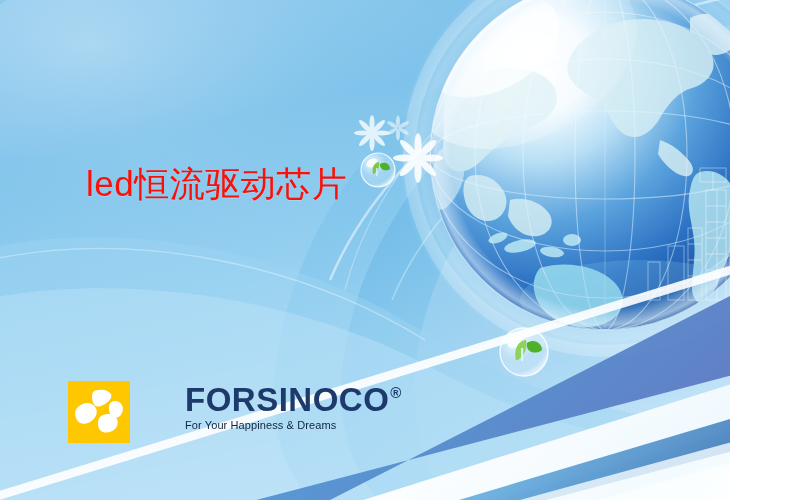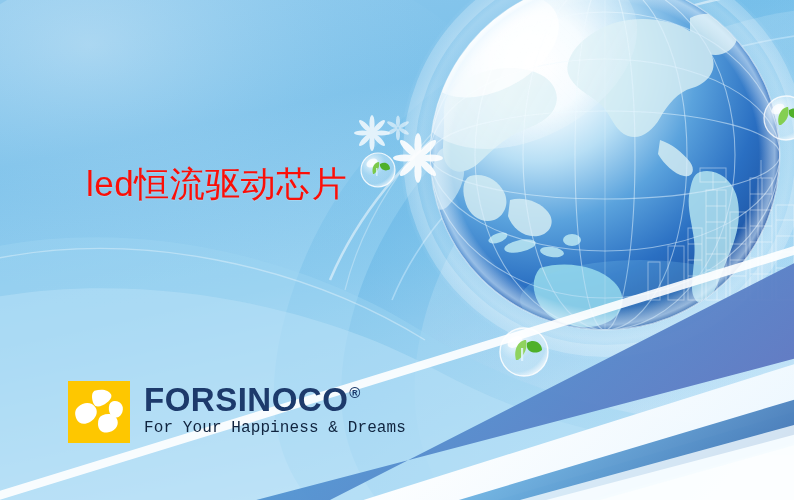"led恒流驱动芯片" #stage { width: 794px -> 730px }
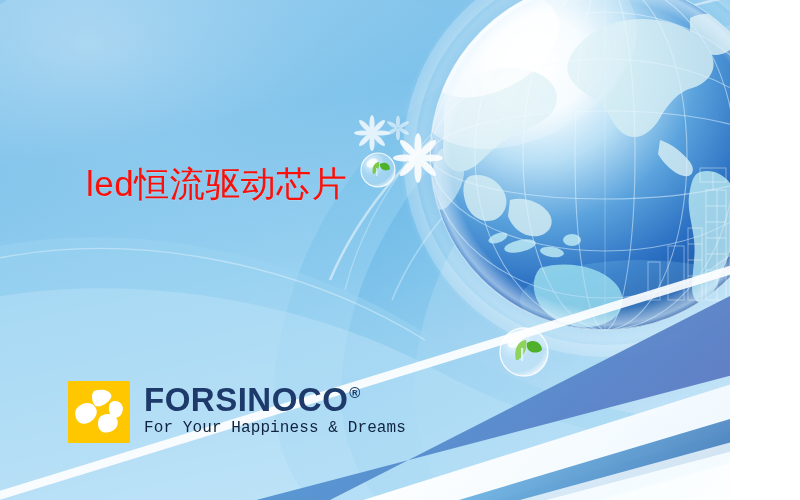"FORSINOCO" #logo { gap: none -> 41px }
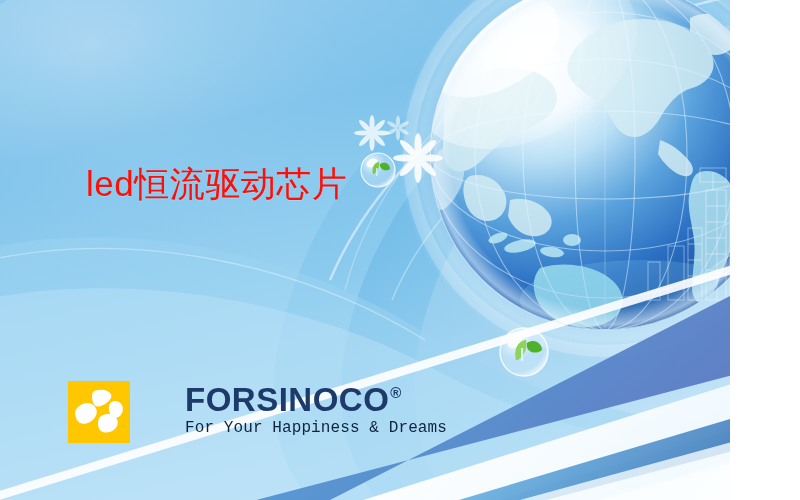"For Your Happiness & Dreams" #brand-tagline { font-family: Liberation Mono, monospace -> Liberation Sans, sans-serif; font-size: 16px -> 11px }
